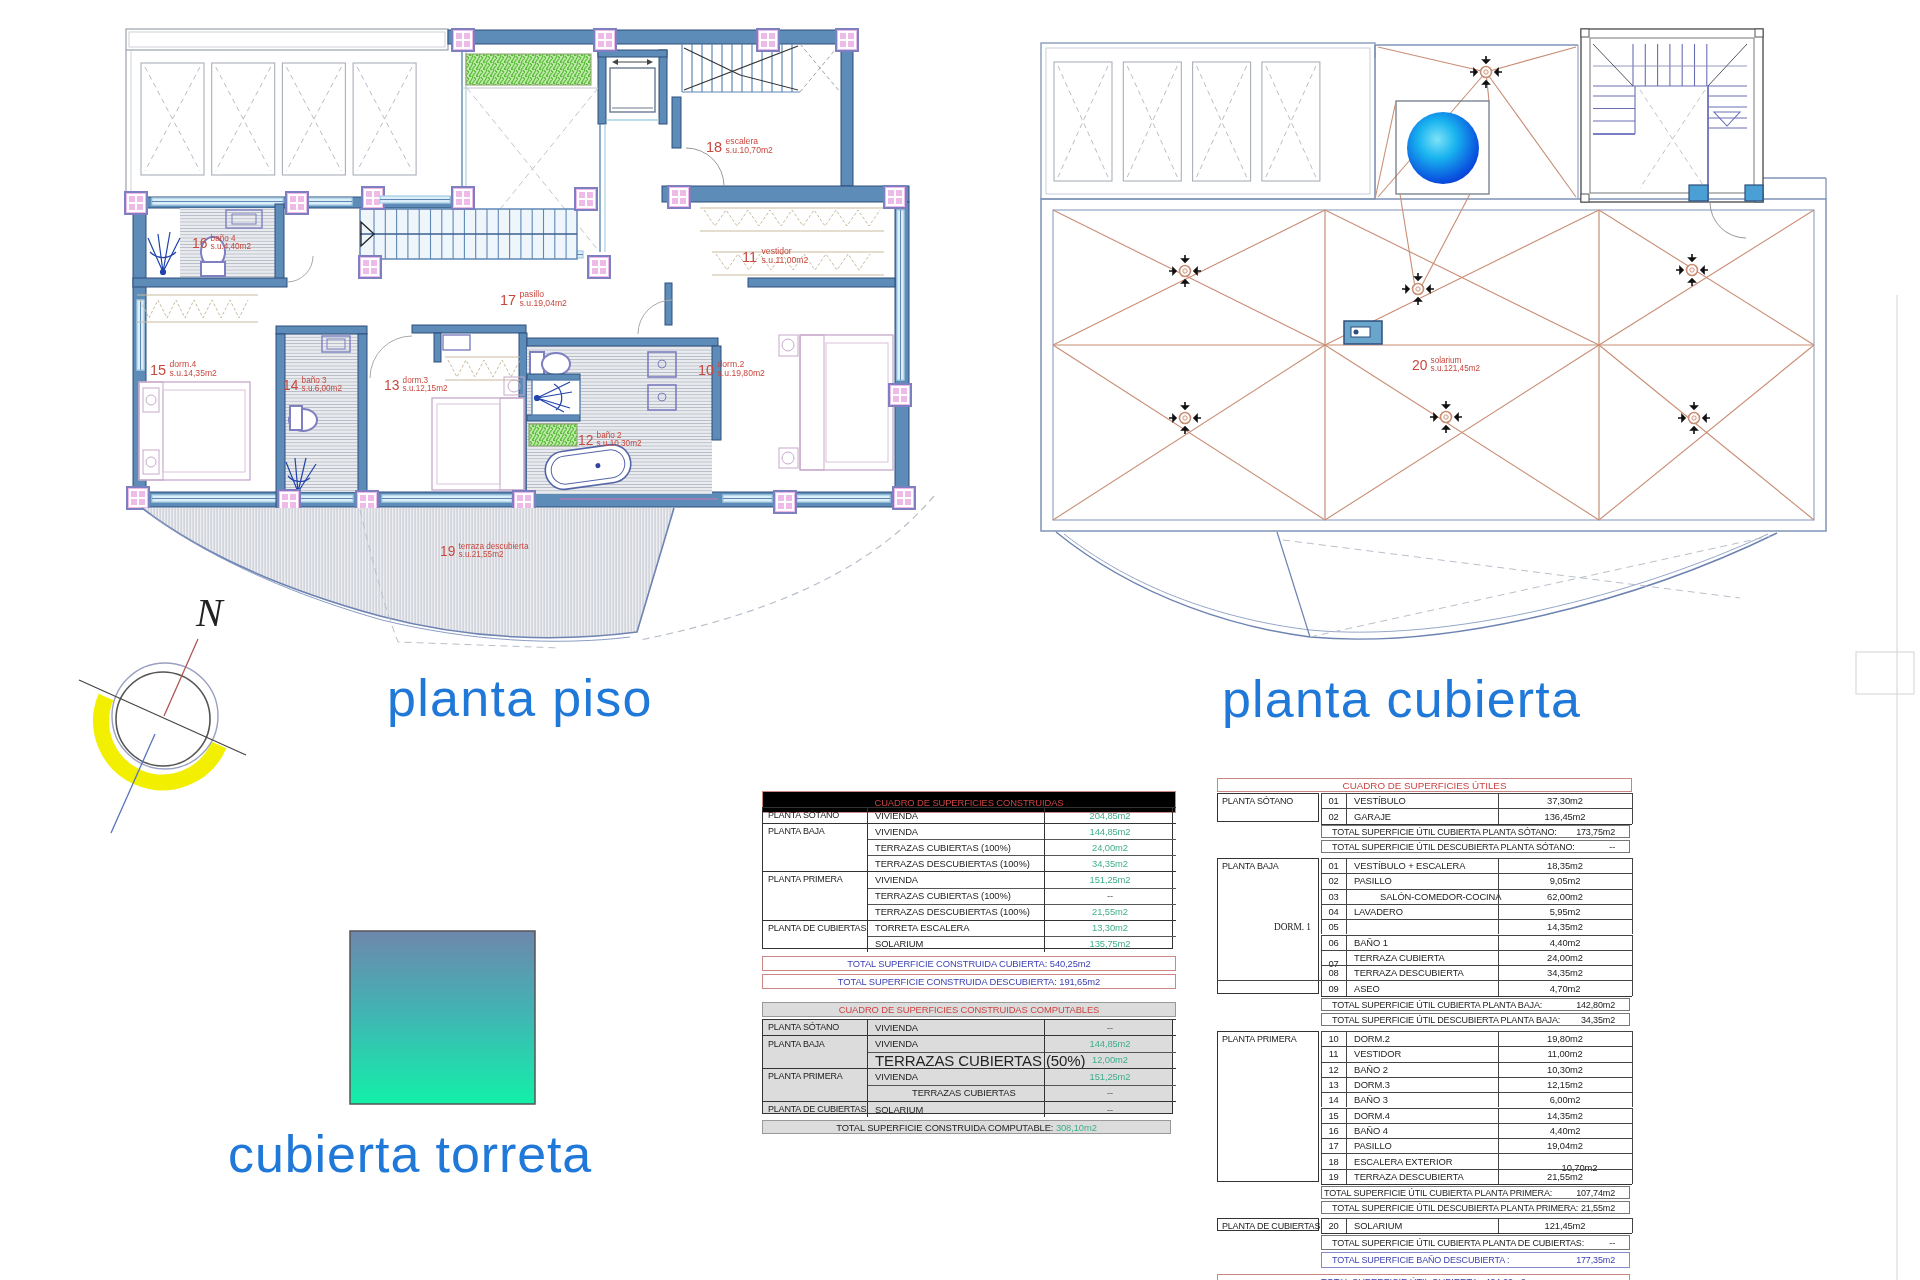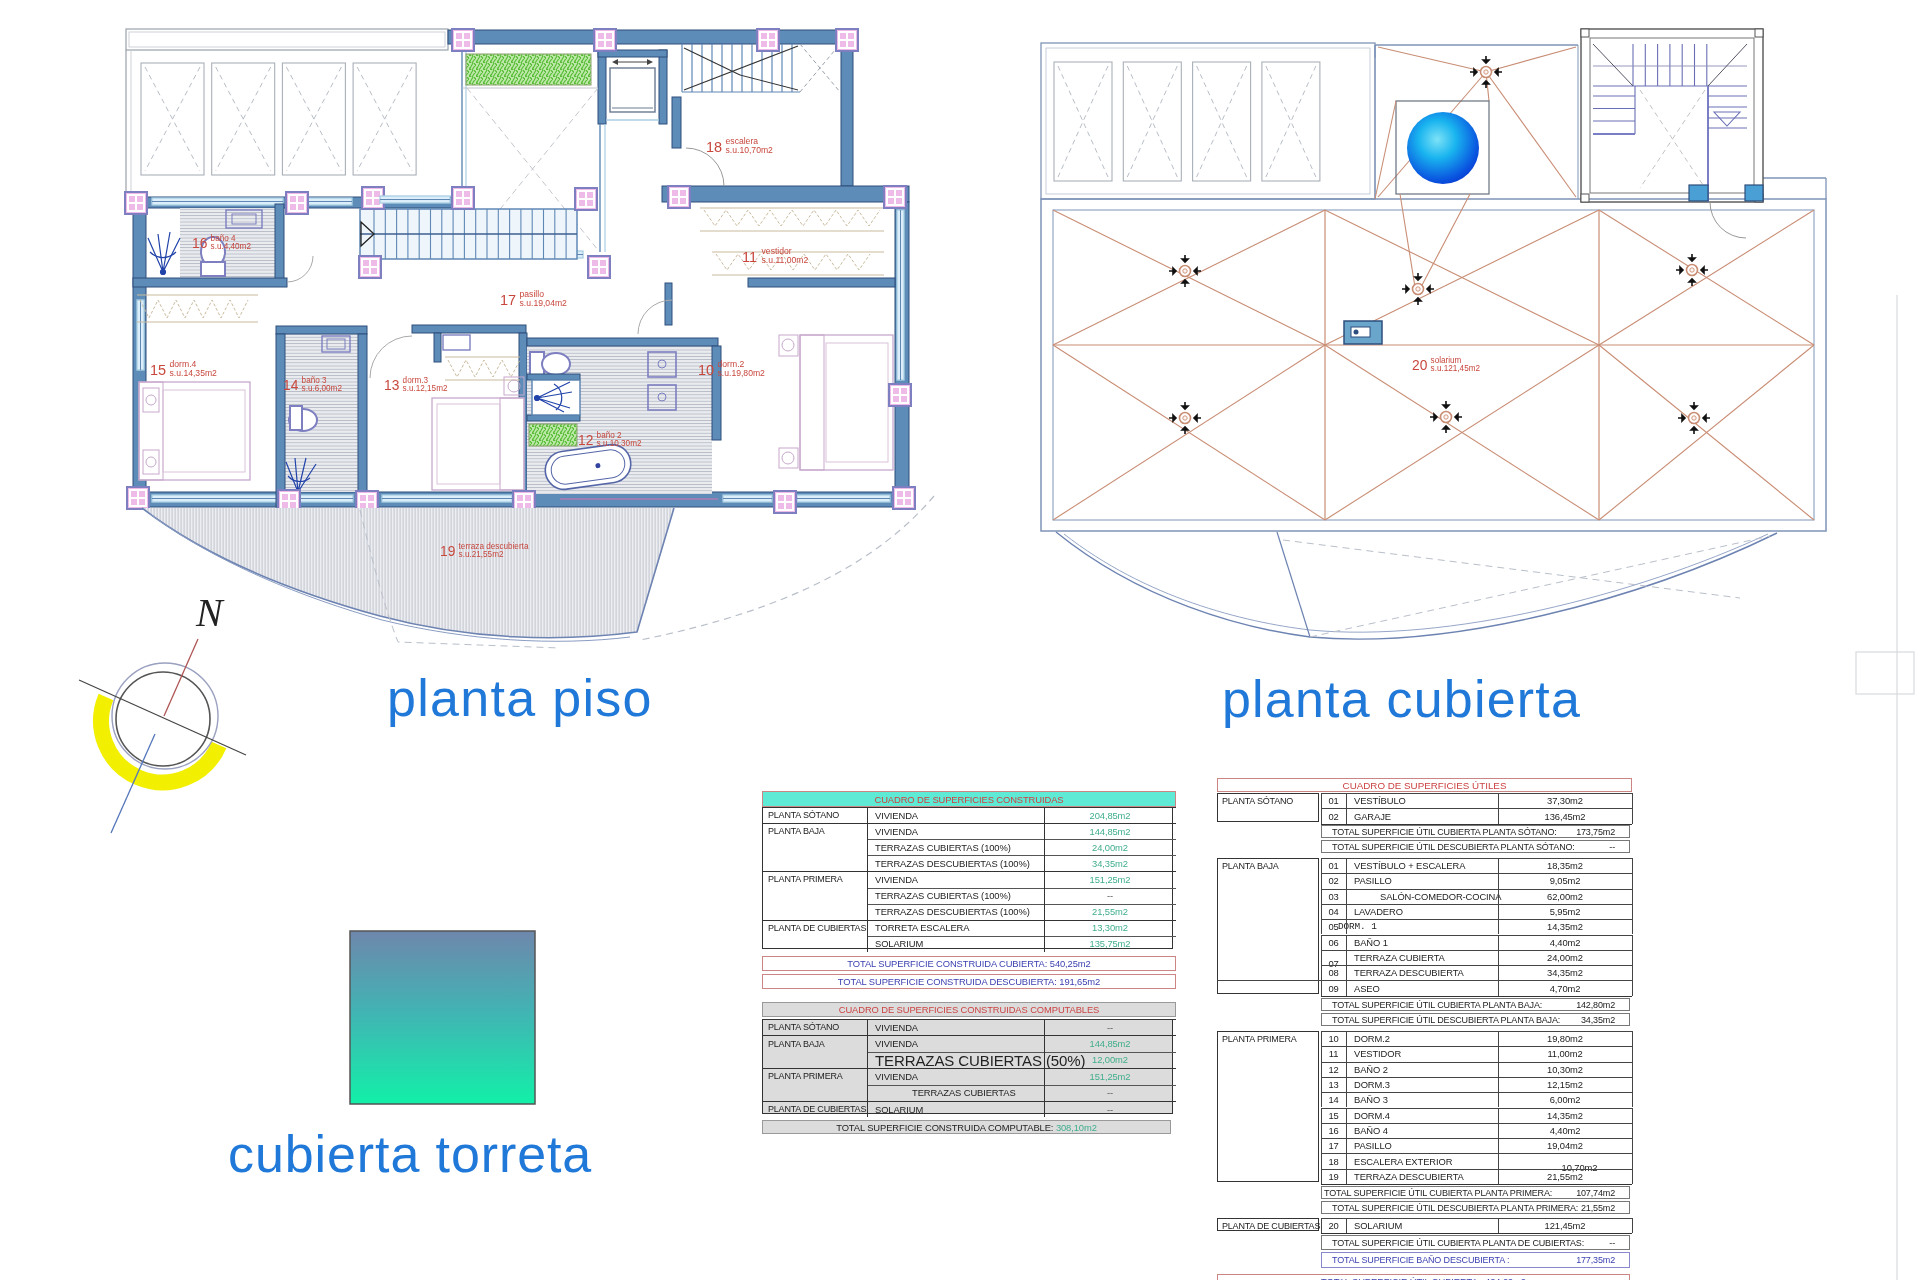"CUADRO DE SUPERFICIES CONSTRUIDAS" div { background: #5eead4 -> #000000; height: 16px -> 22px }
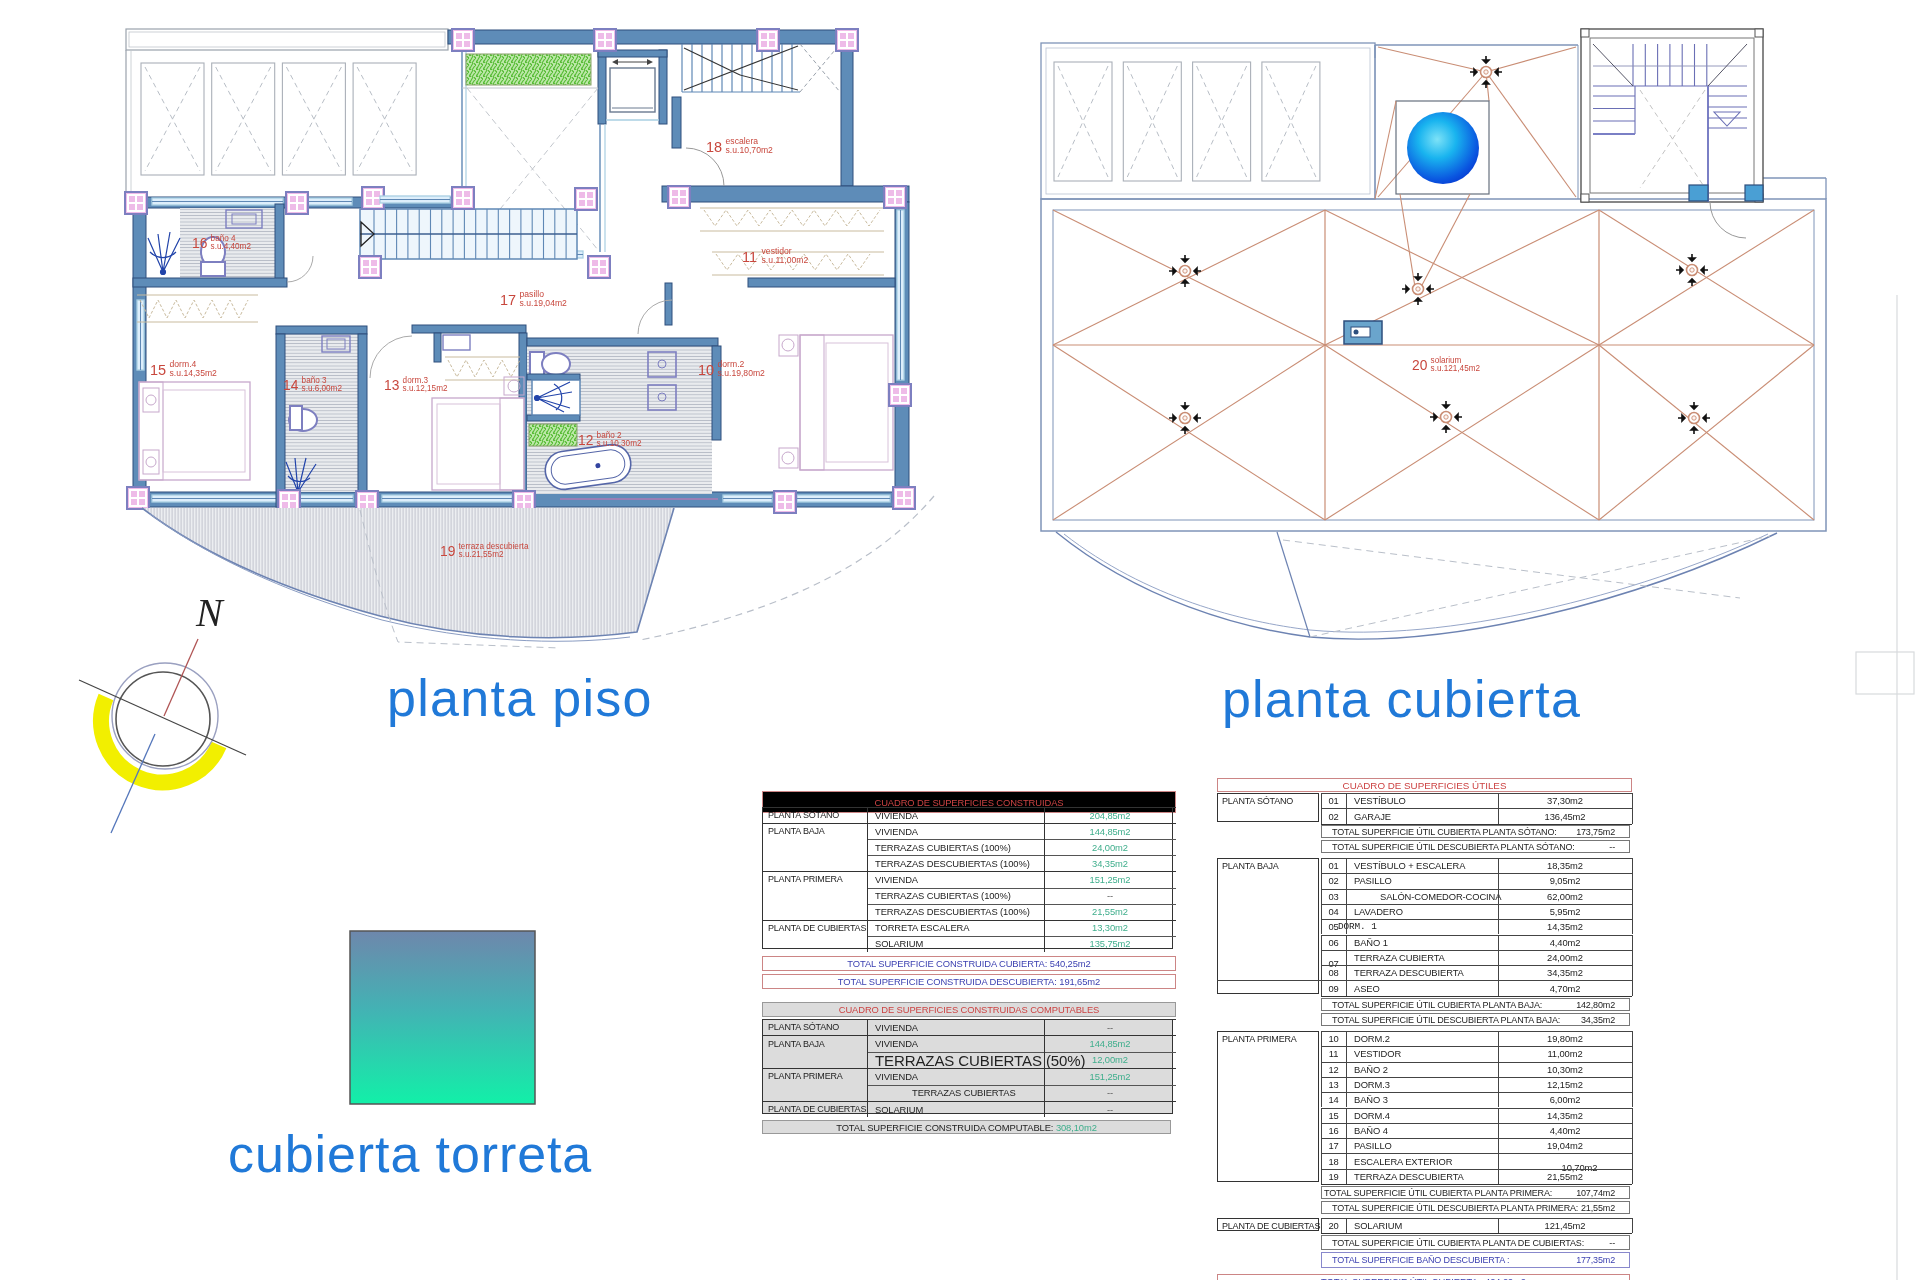"DORM. 1" div { font-family: Liberation Mono, monospace -> Liberation Serif, serif; left: 1338px -> 1274px }
